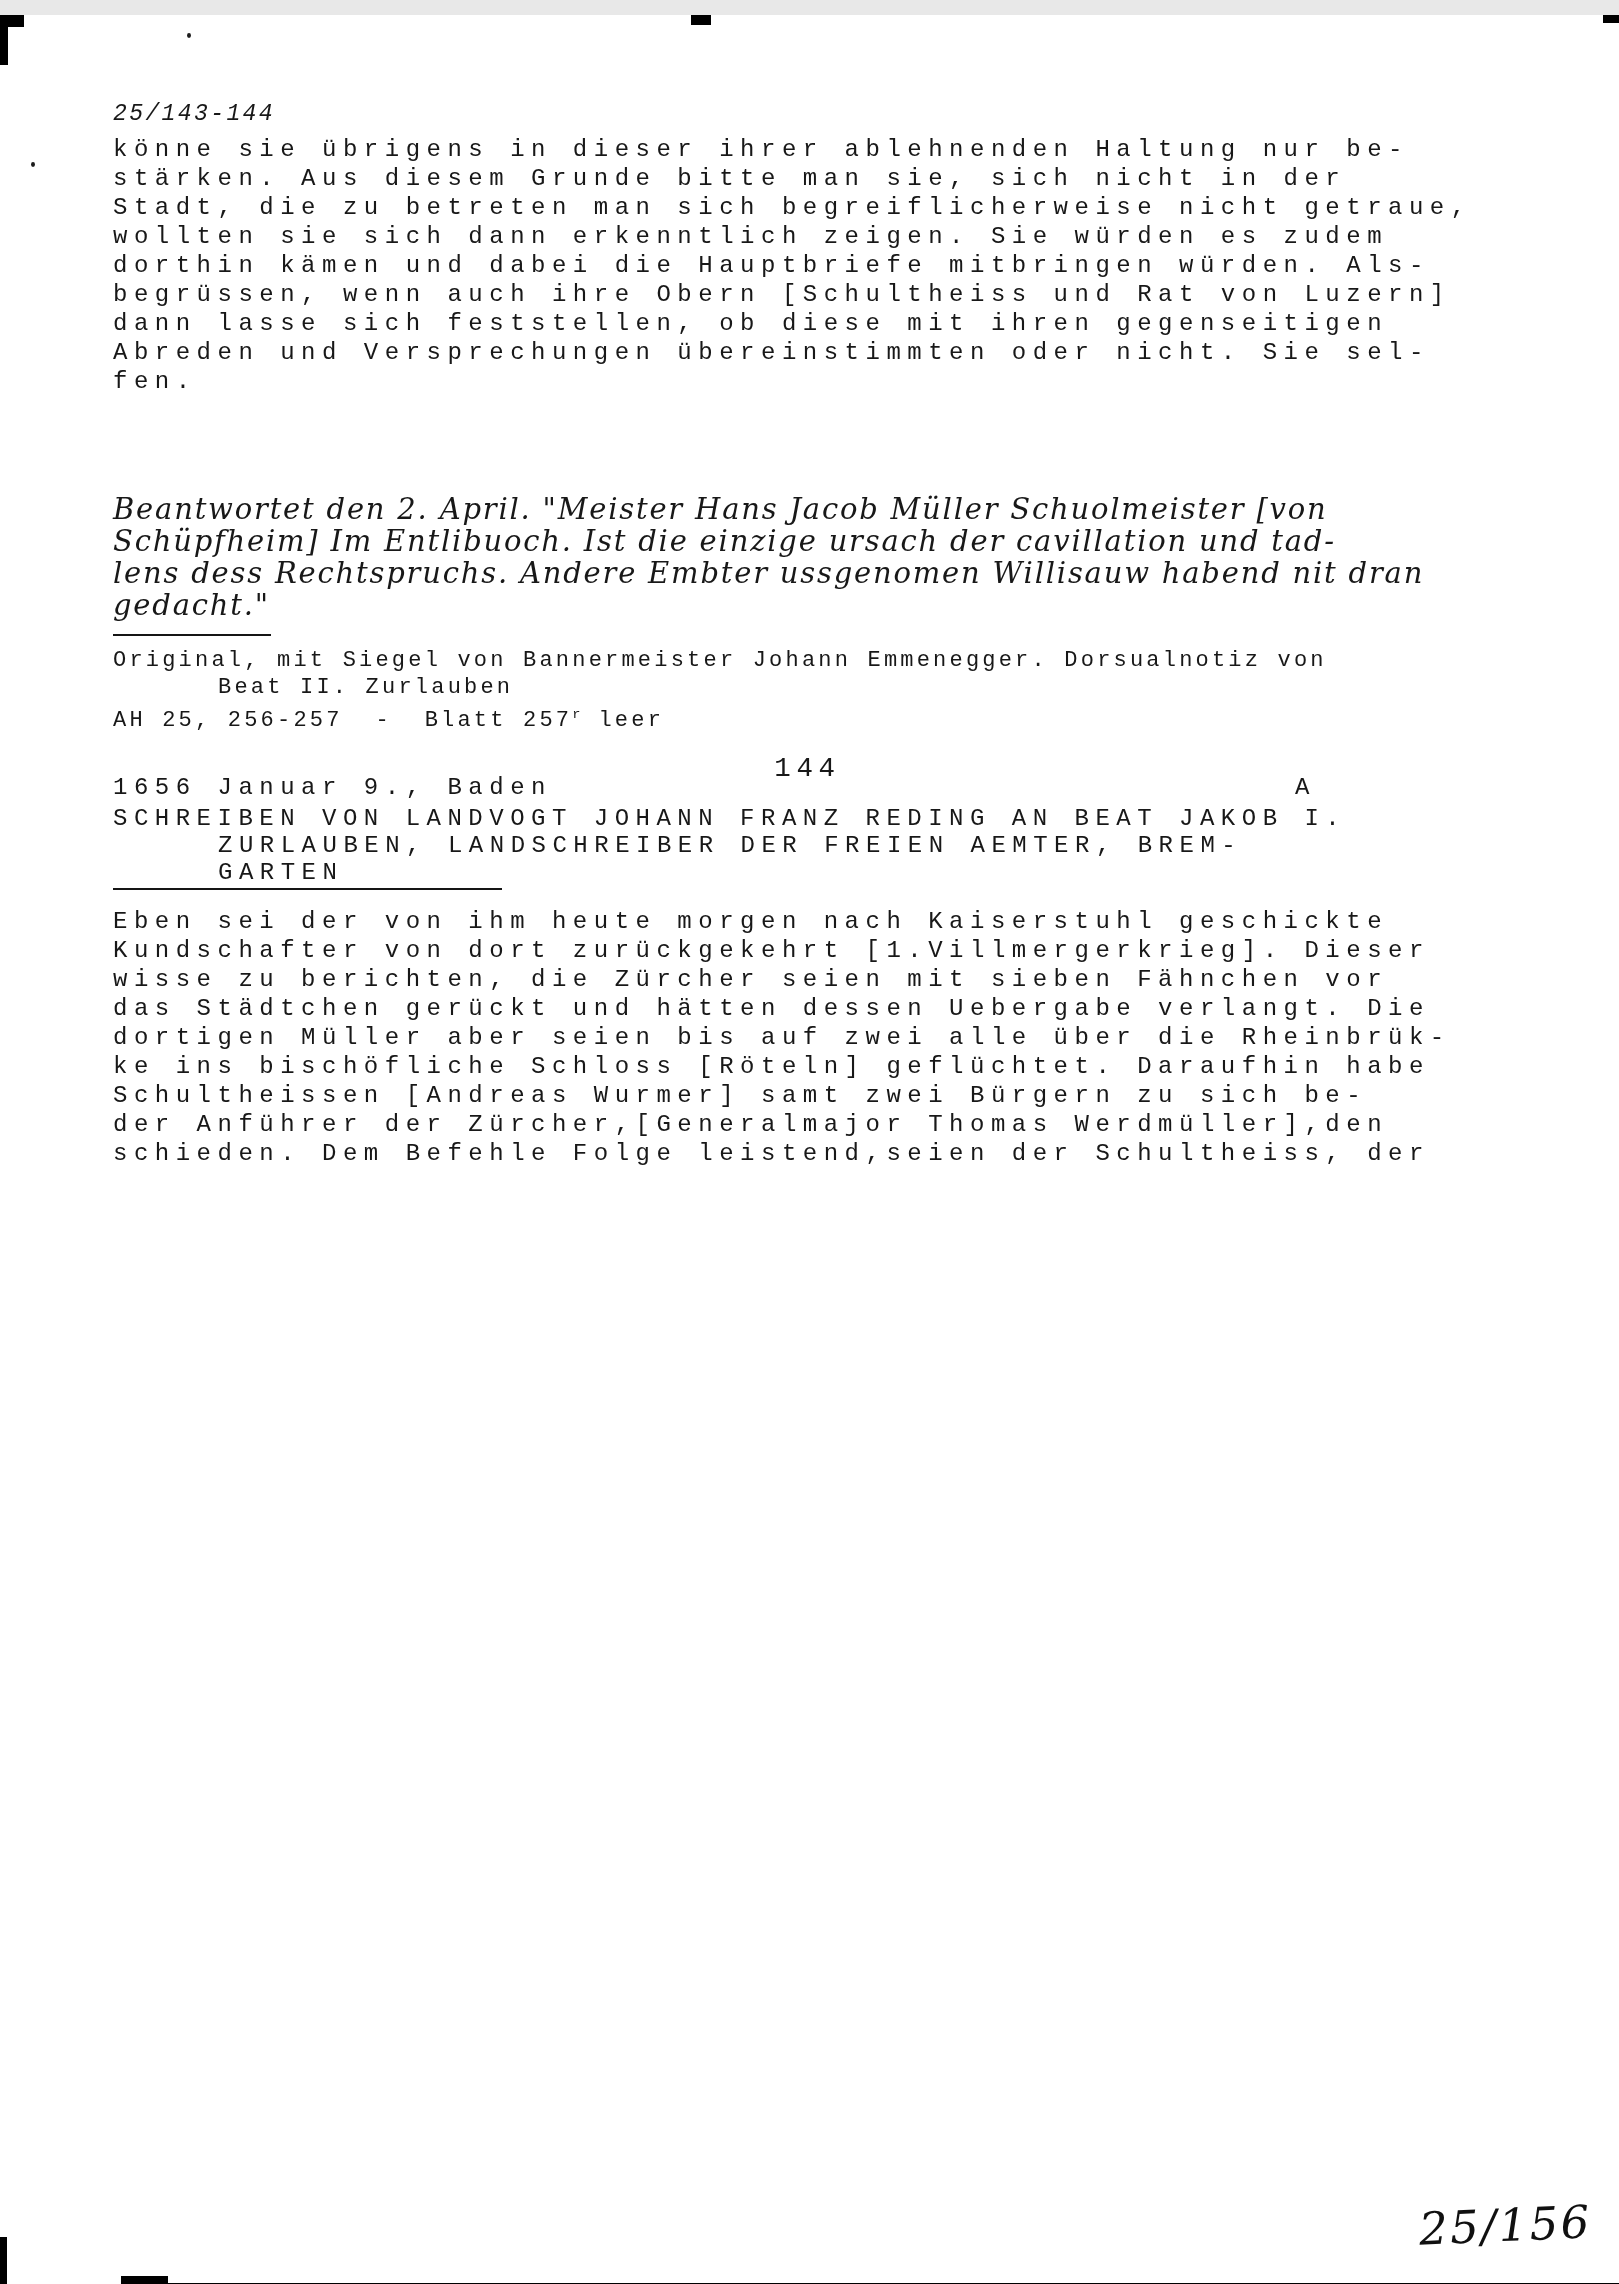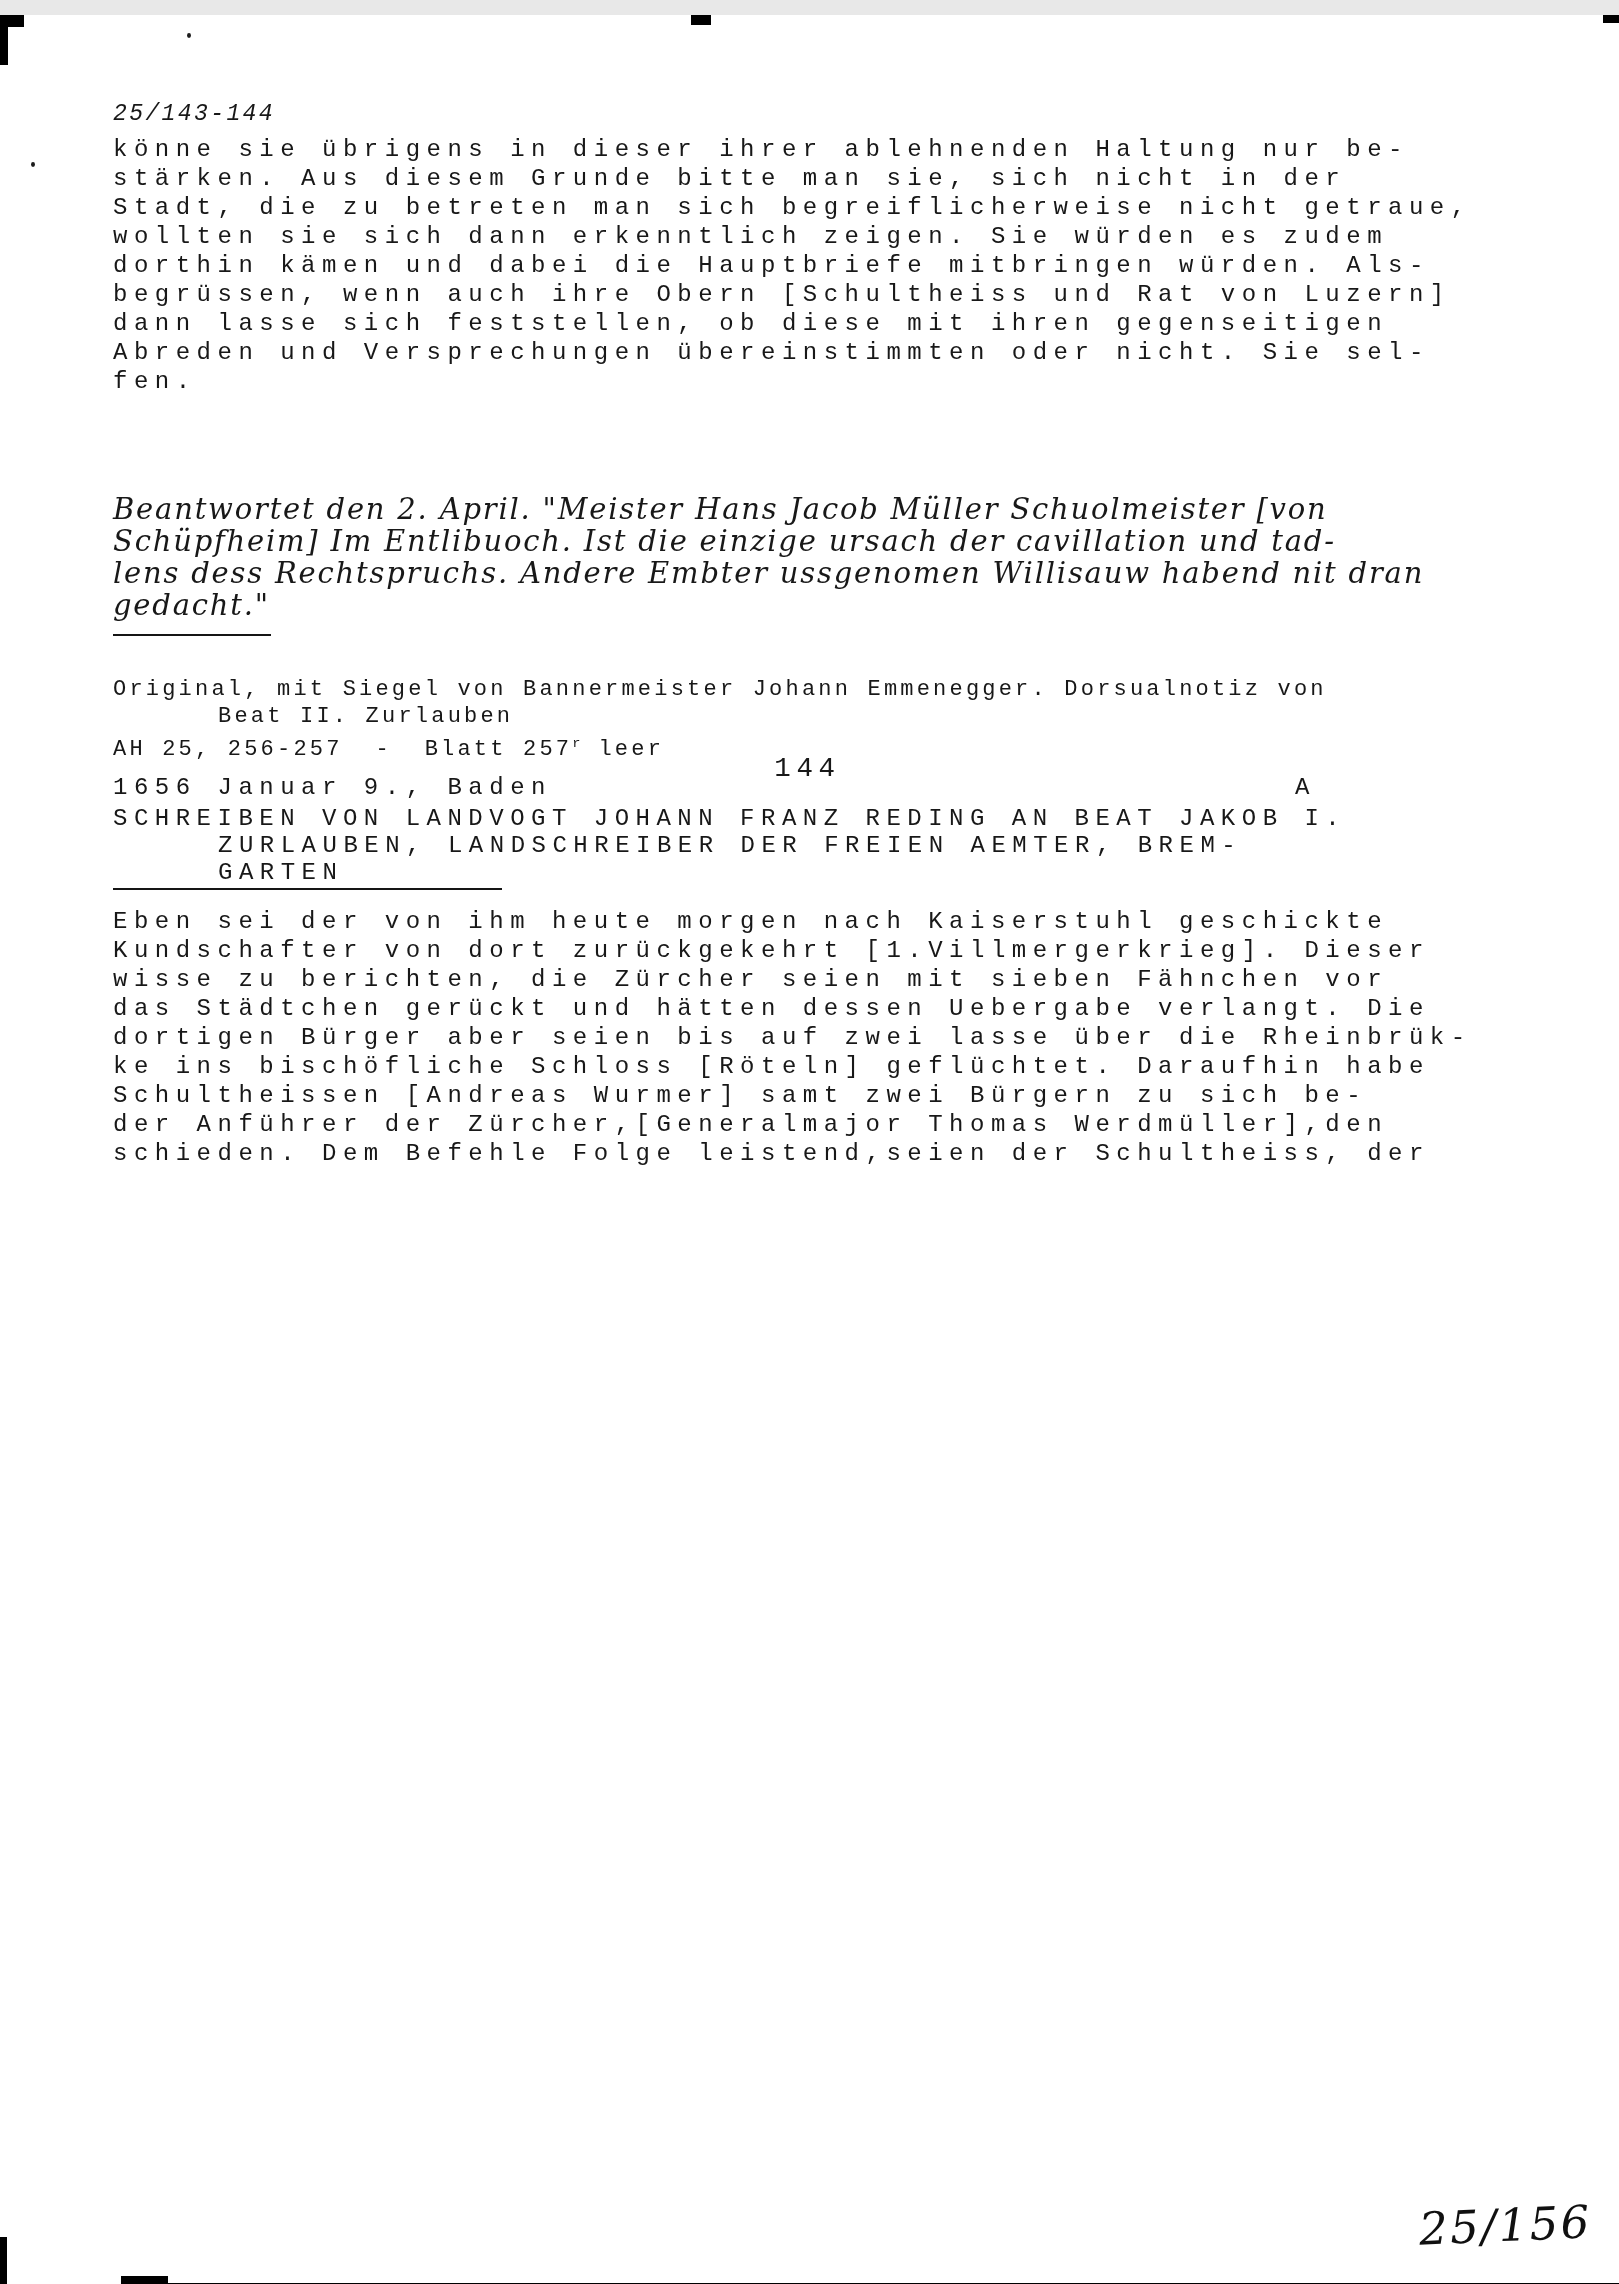"Original, mit Siegel von Bannermeister" div.abs { margin-top: 29px -> none }
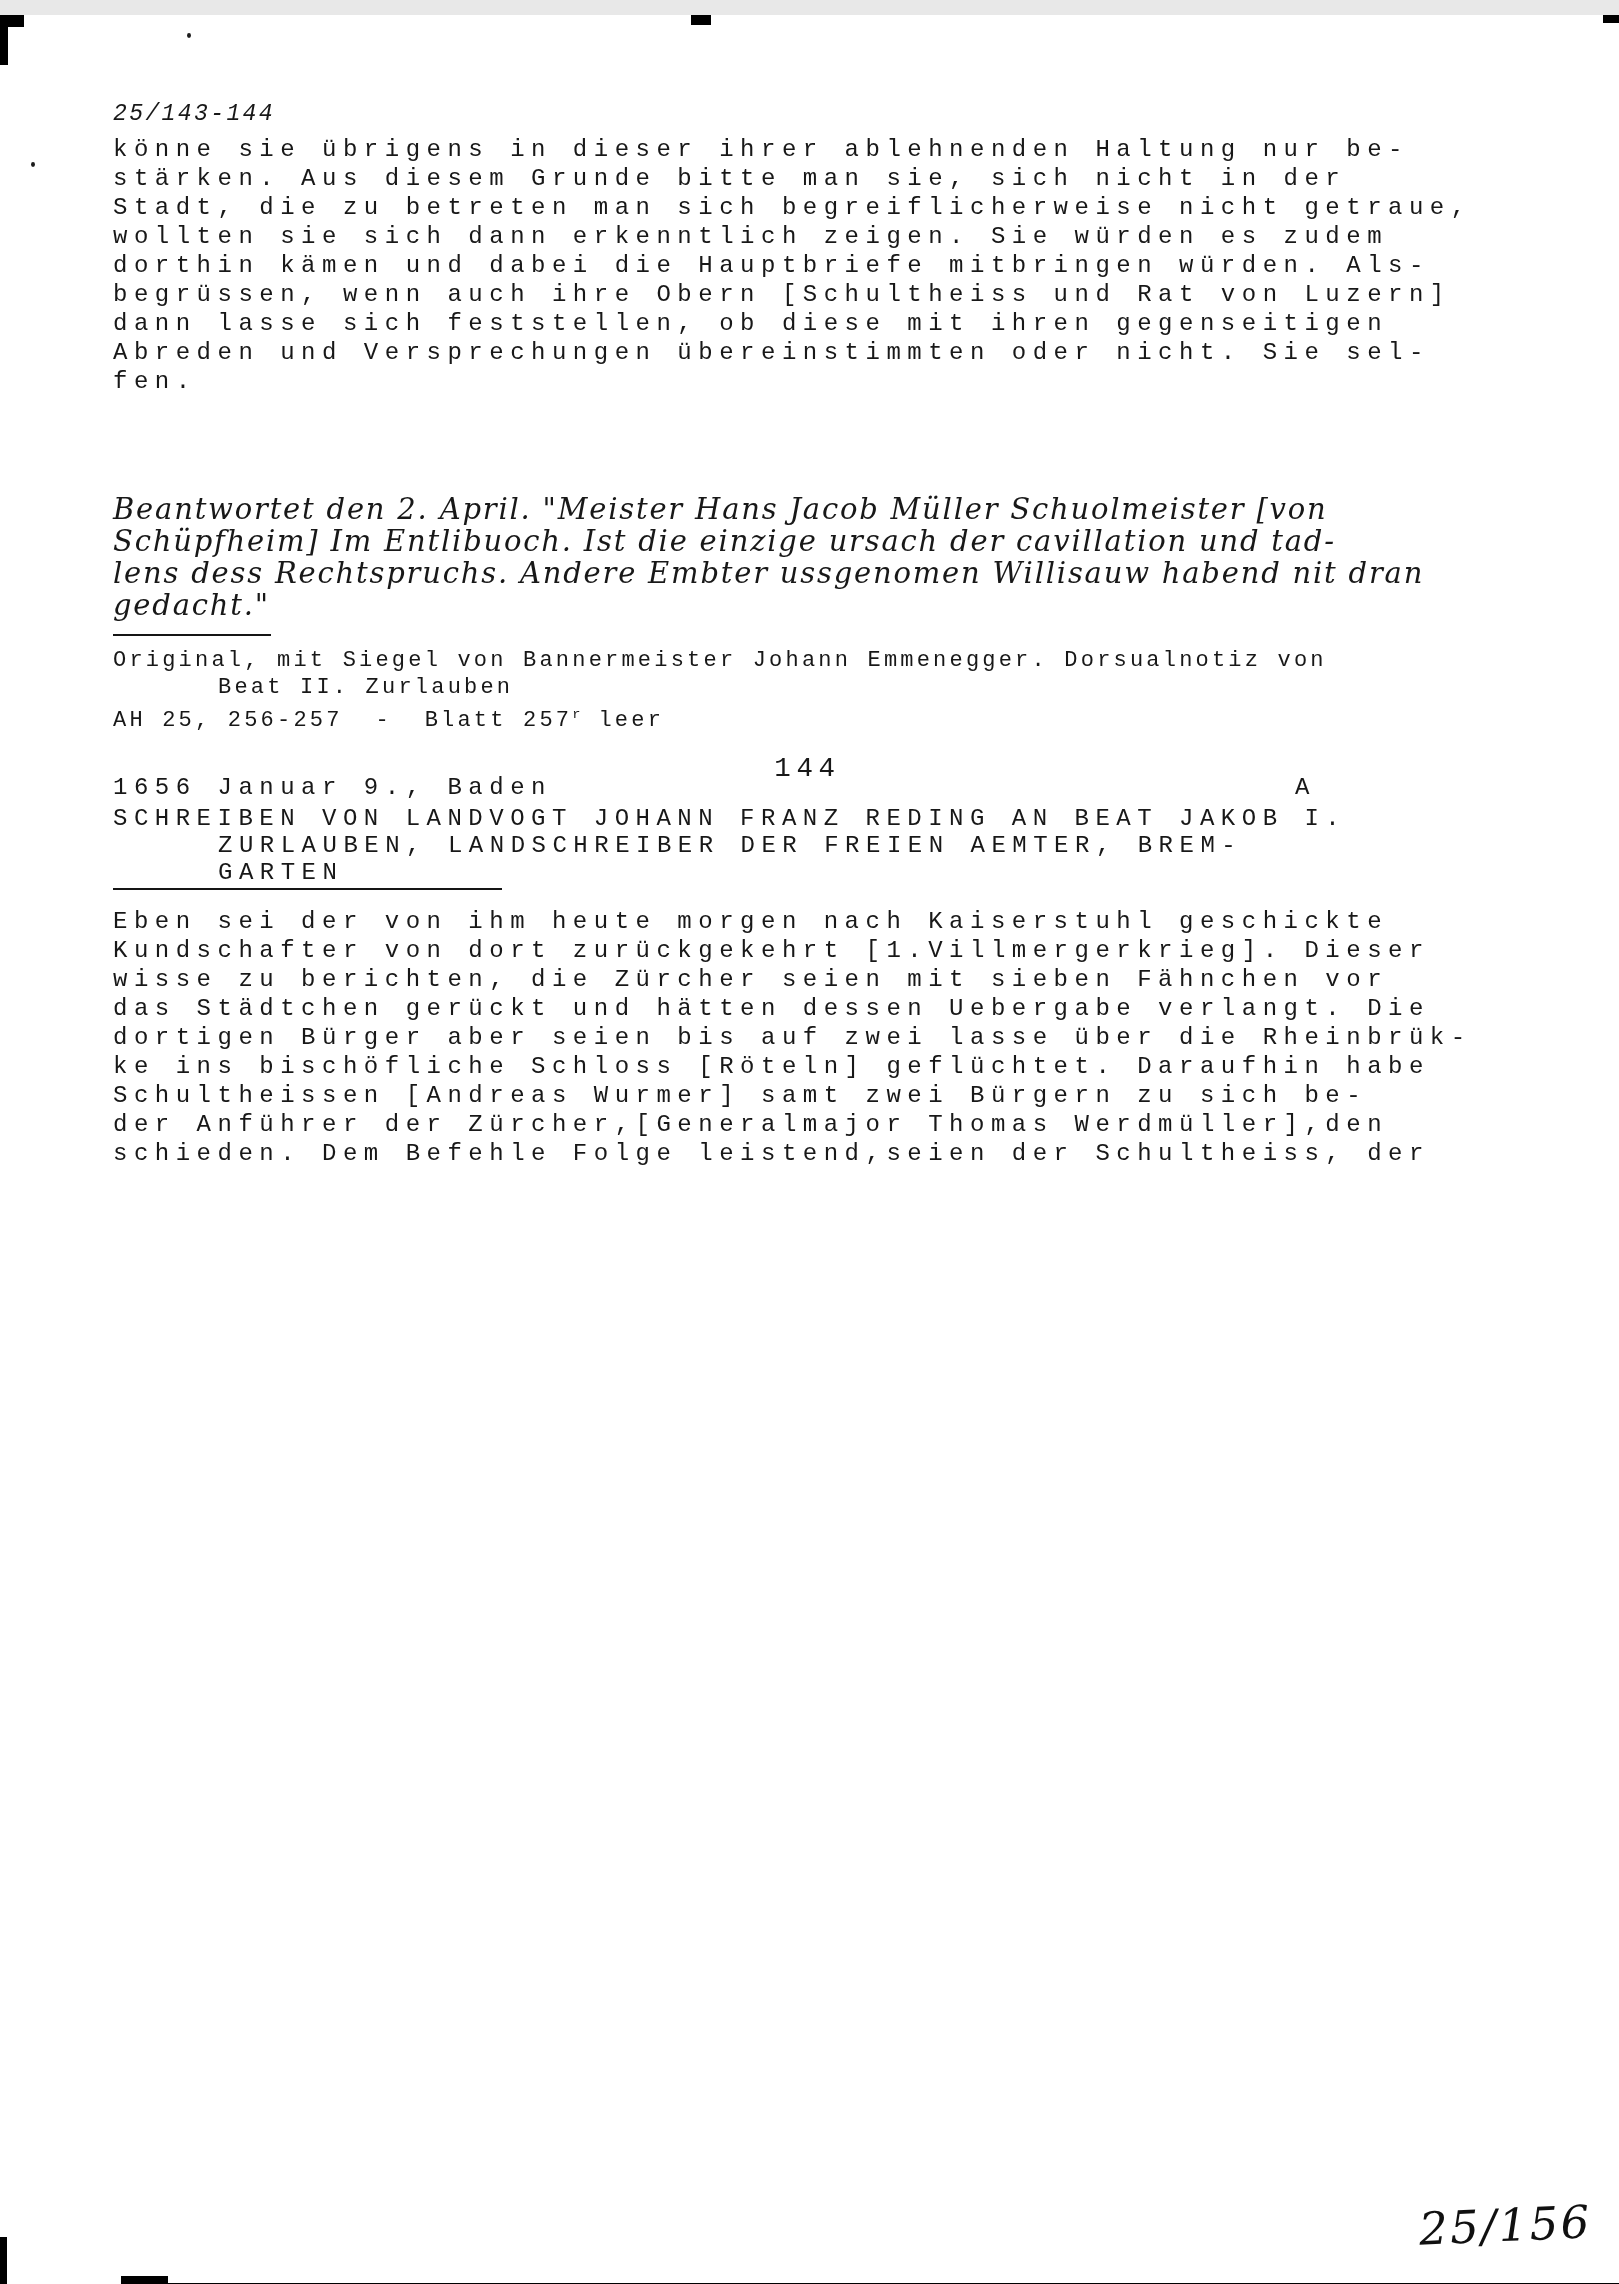"dortigen Bürger aber seien bis" div.line { text: Bürger aber seien bis auf zwei lasse -> Müller aber seien bis auf zwei alle }
